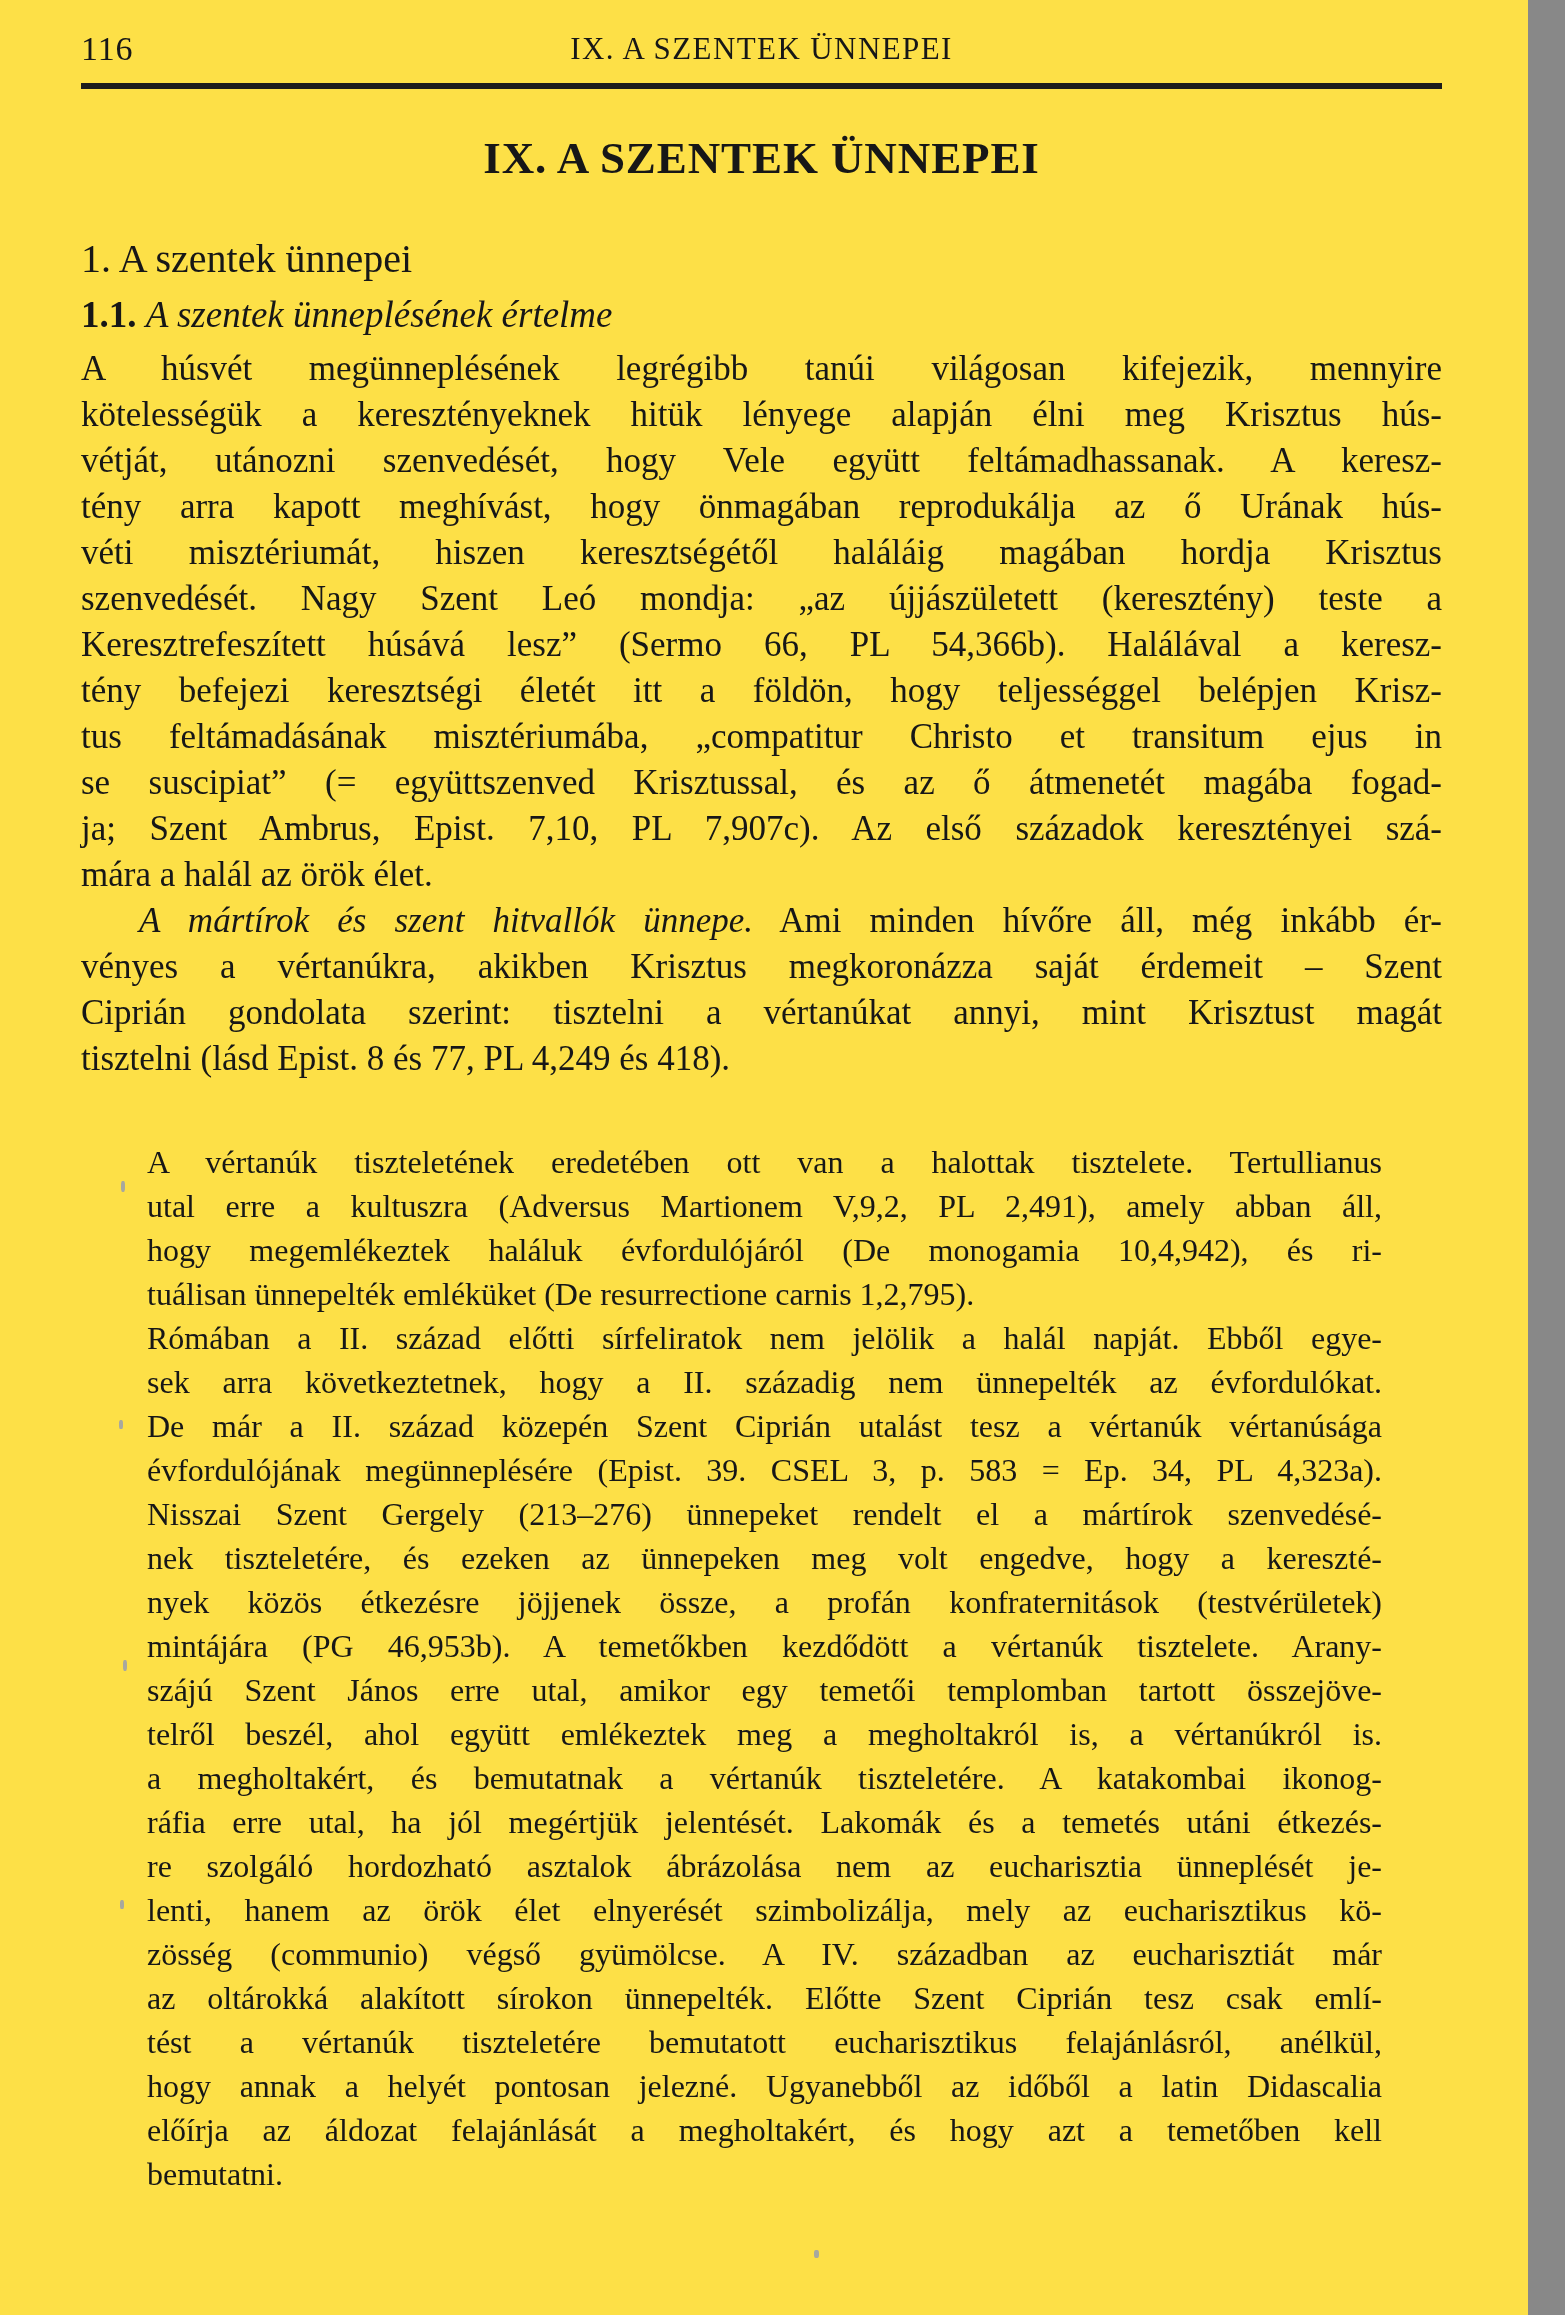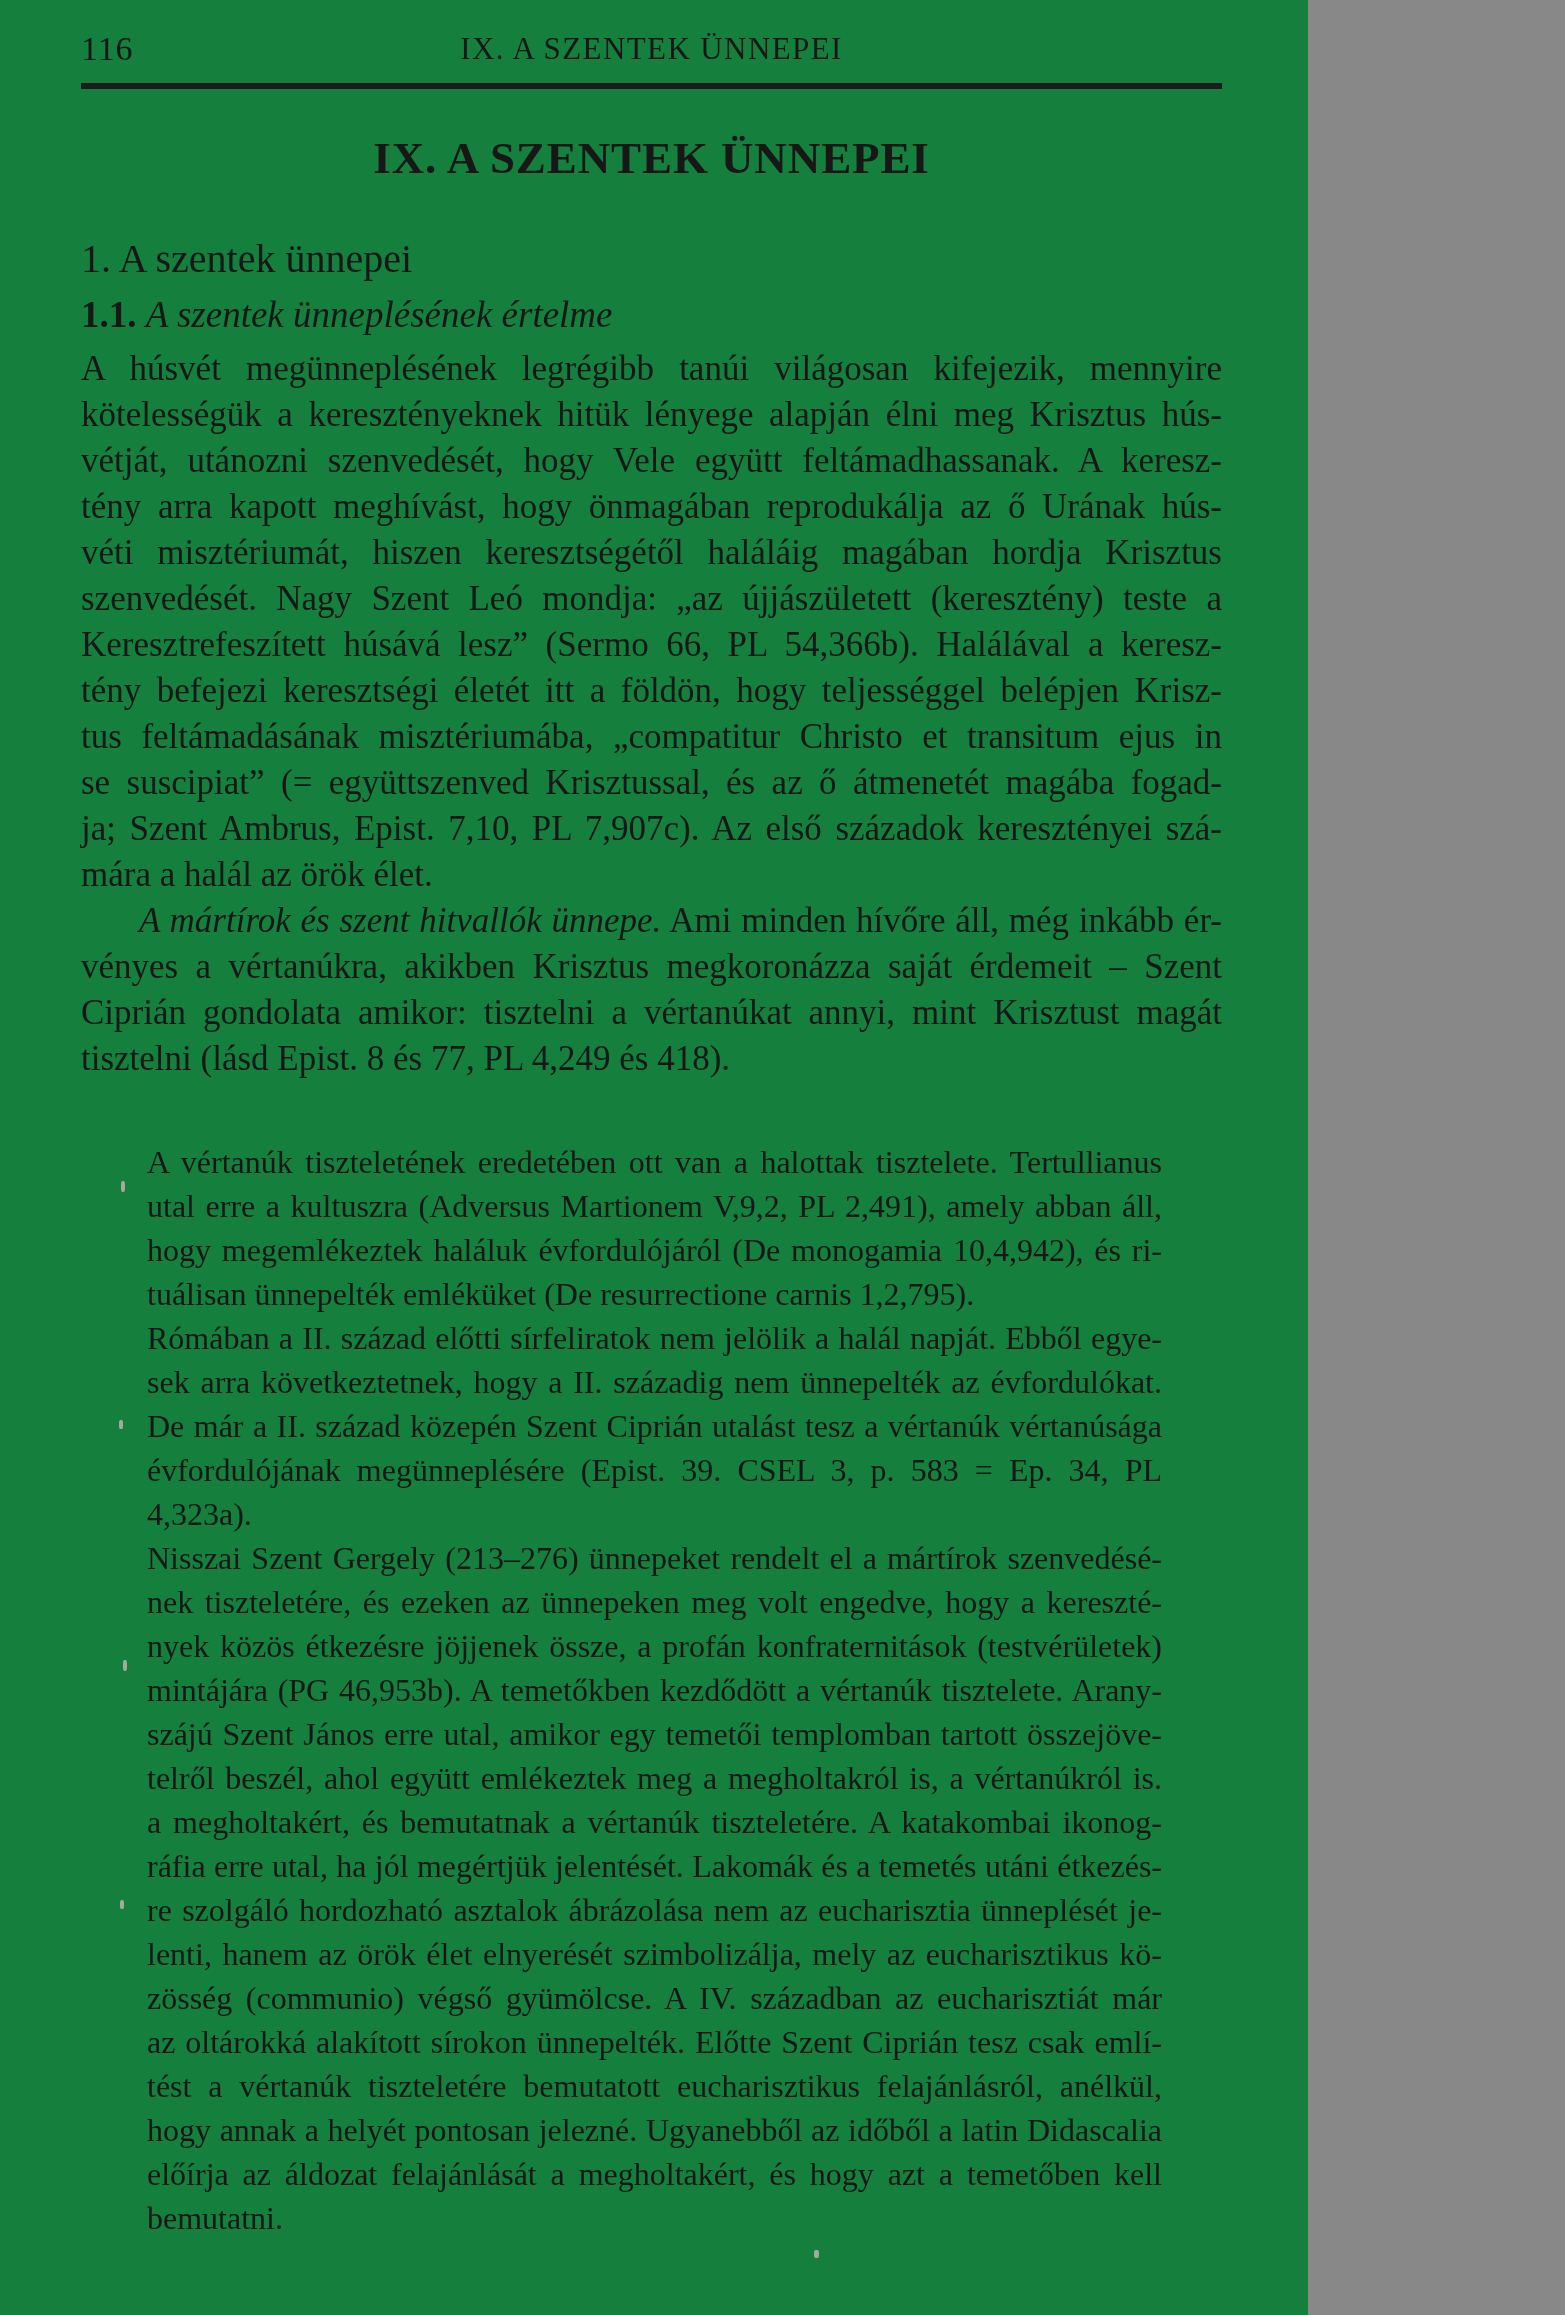"116" .page { background: #15803d -> #fde047; width: 1308px -> 1528px }
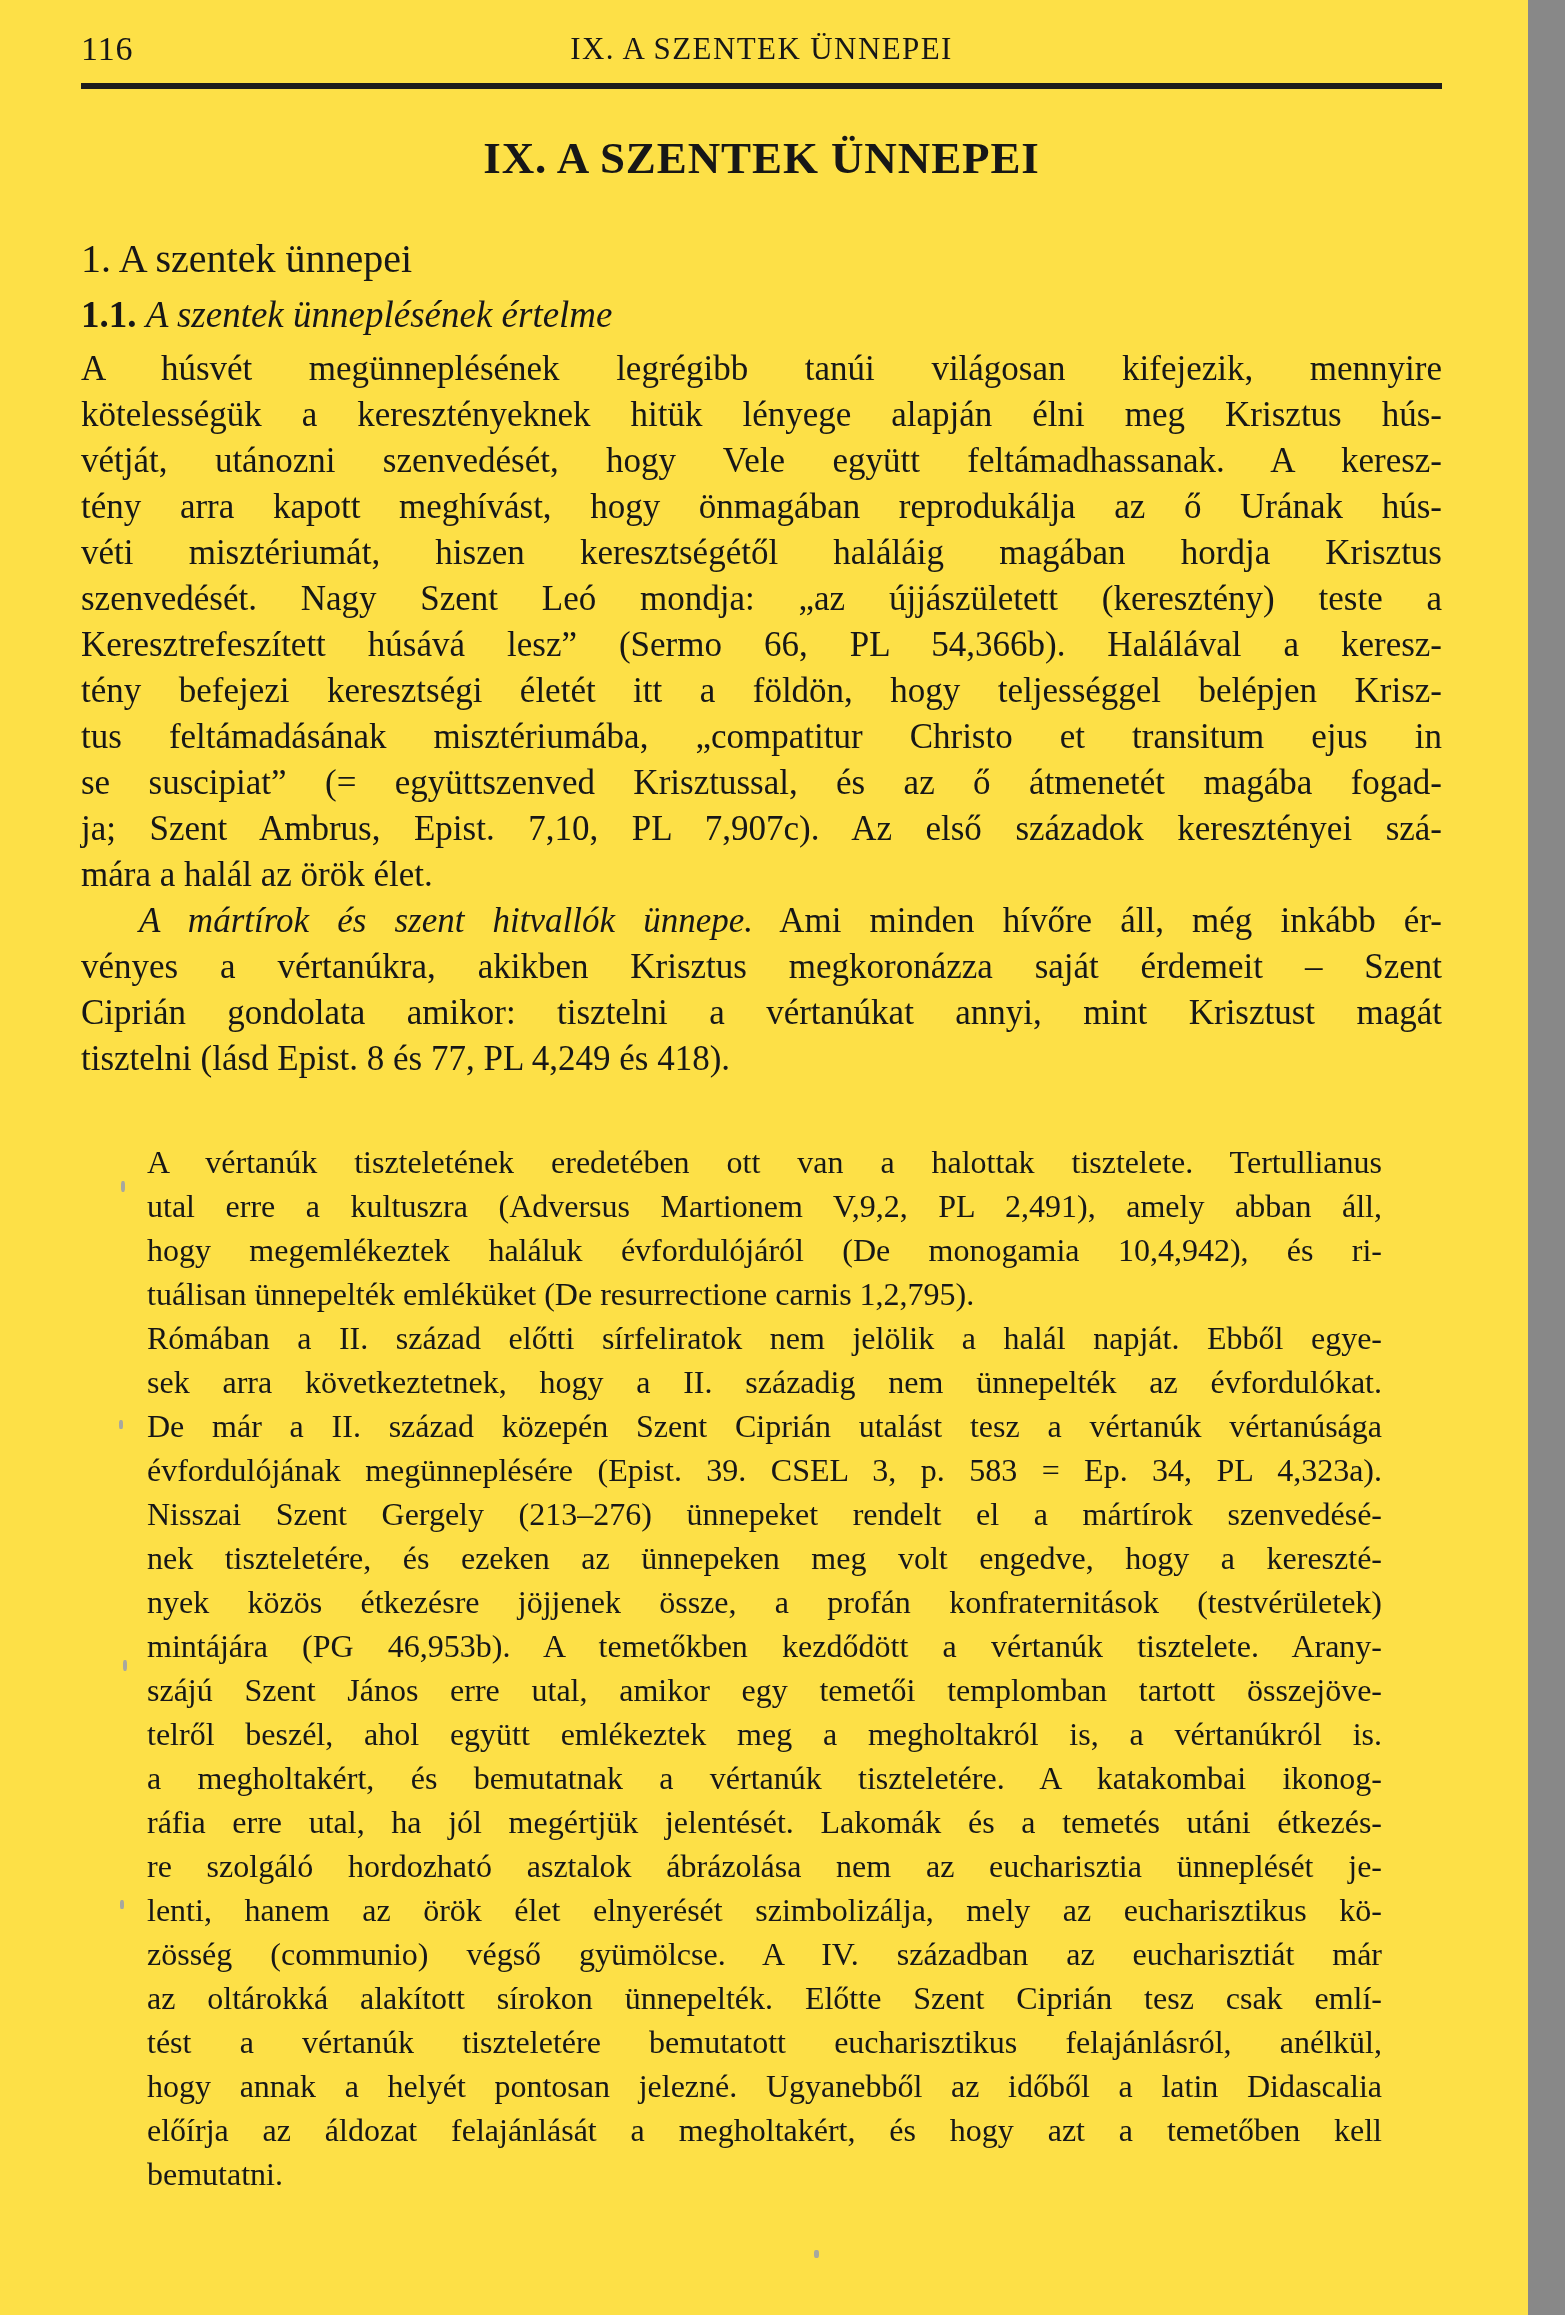"Ciprián gondolata amikor: tisztelni a" div.line { text: amikor -> szerint }
